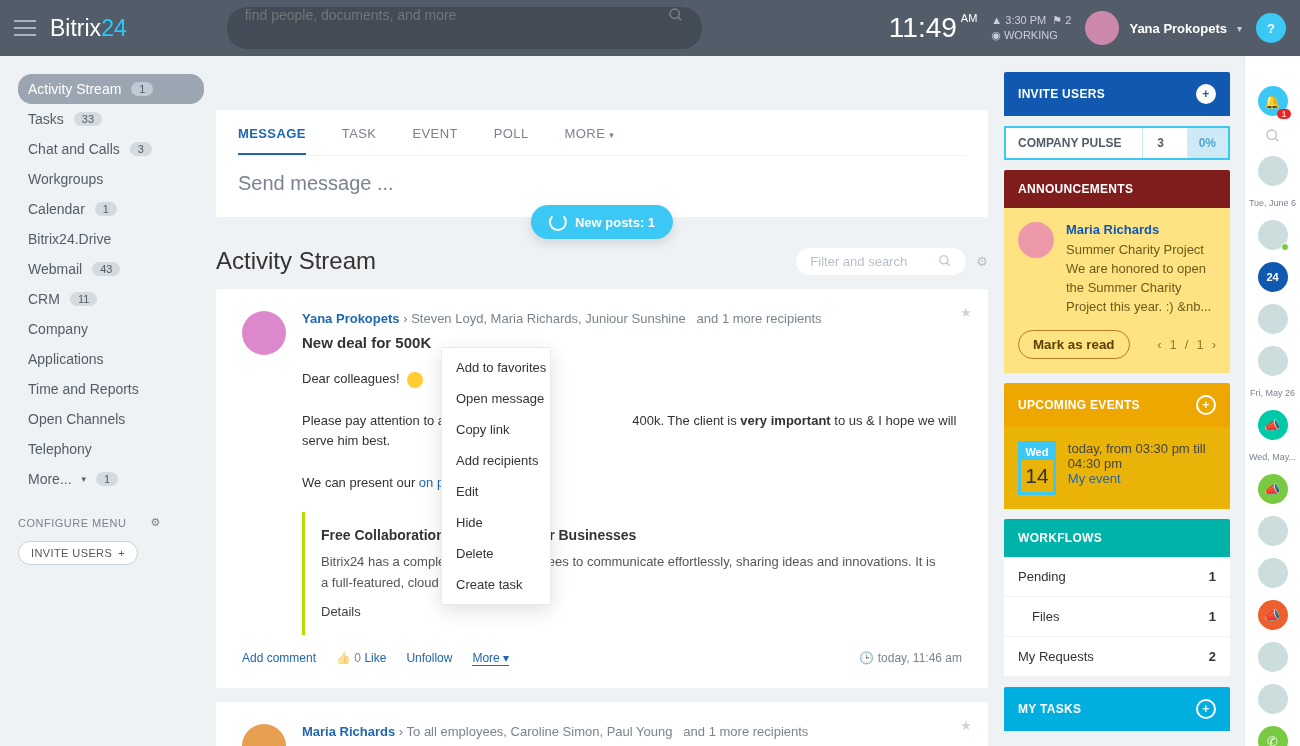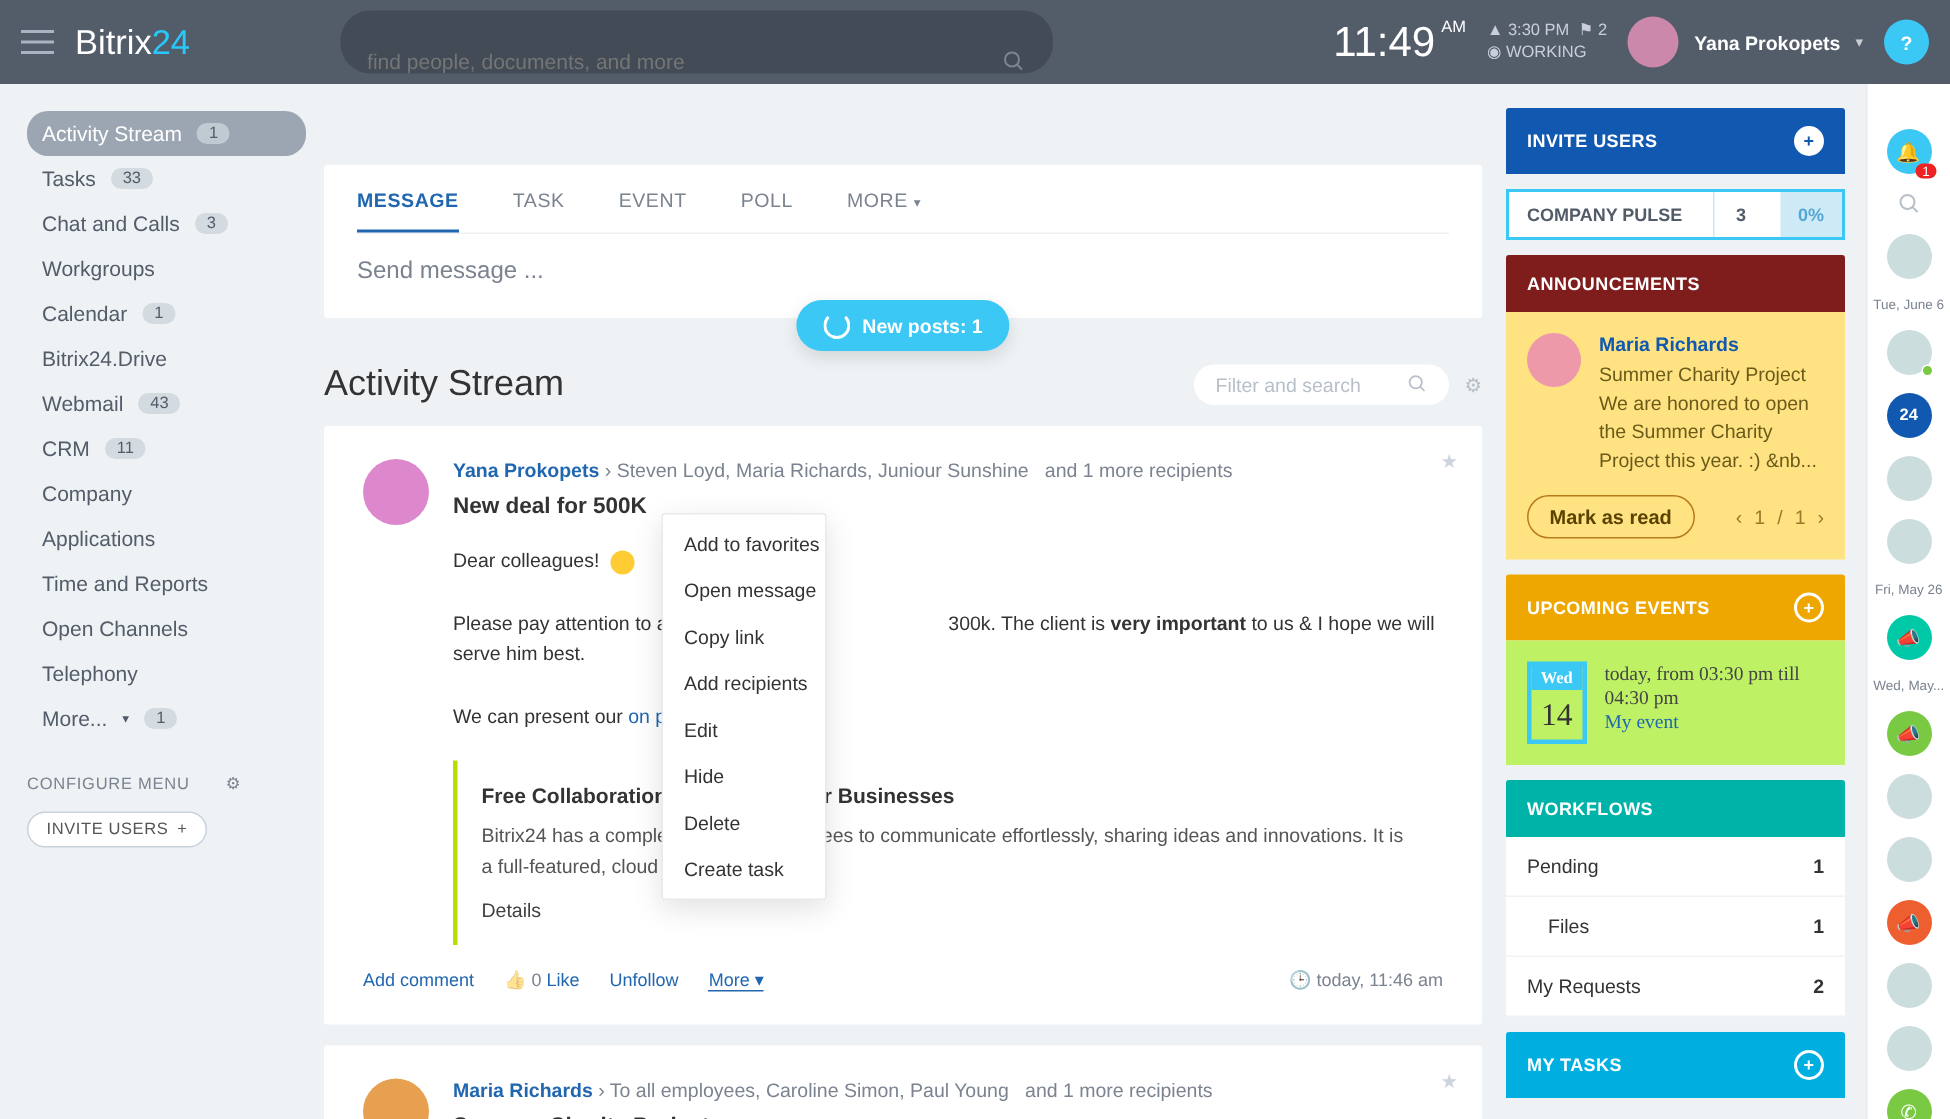"find people, documents, and more" .search-box { align-items: flex-end -> flex-start }
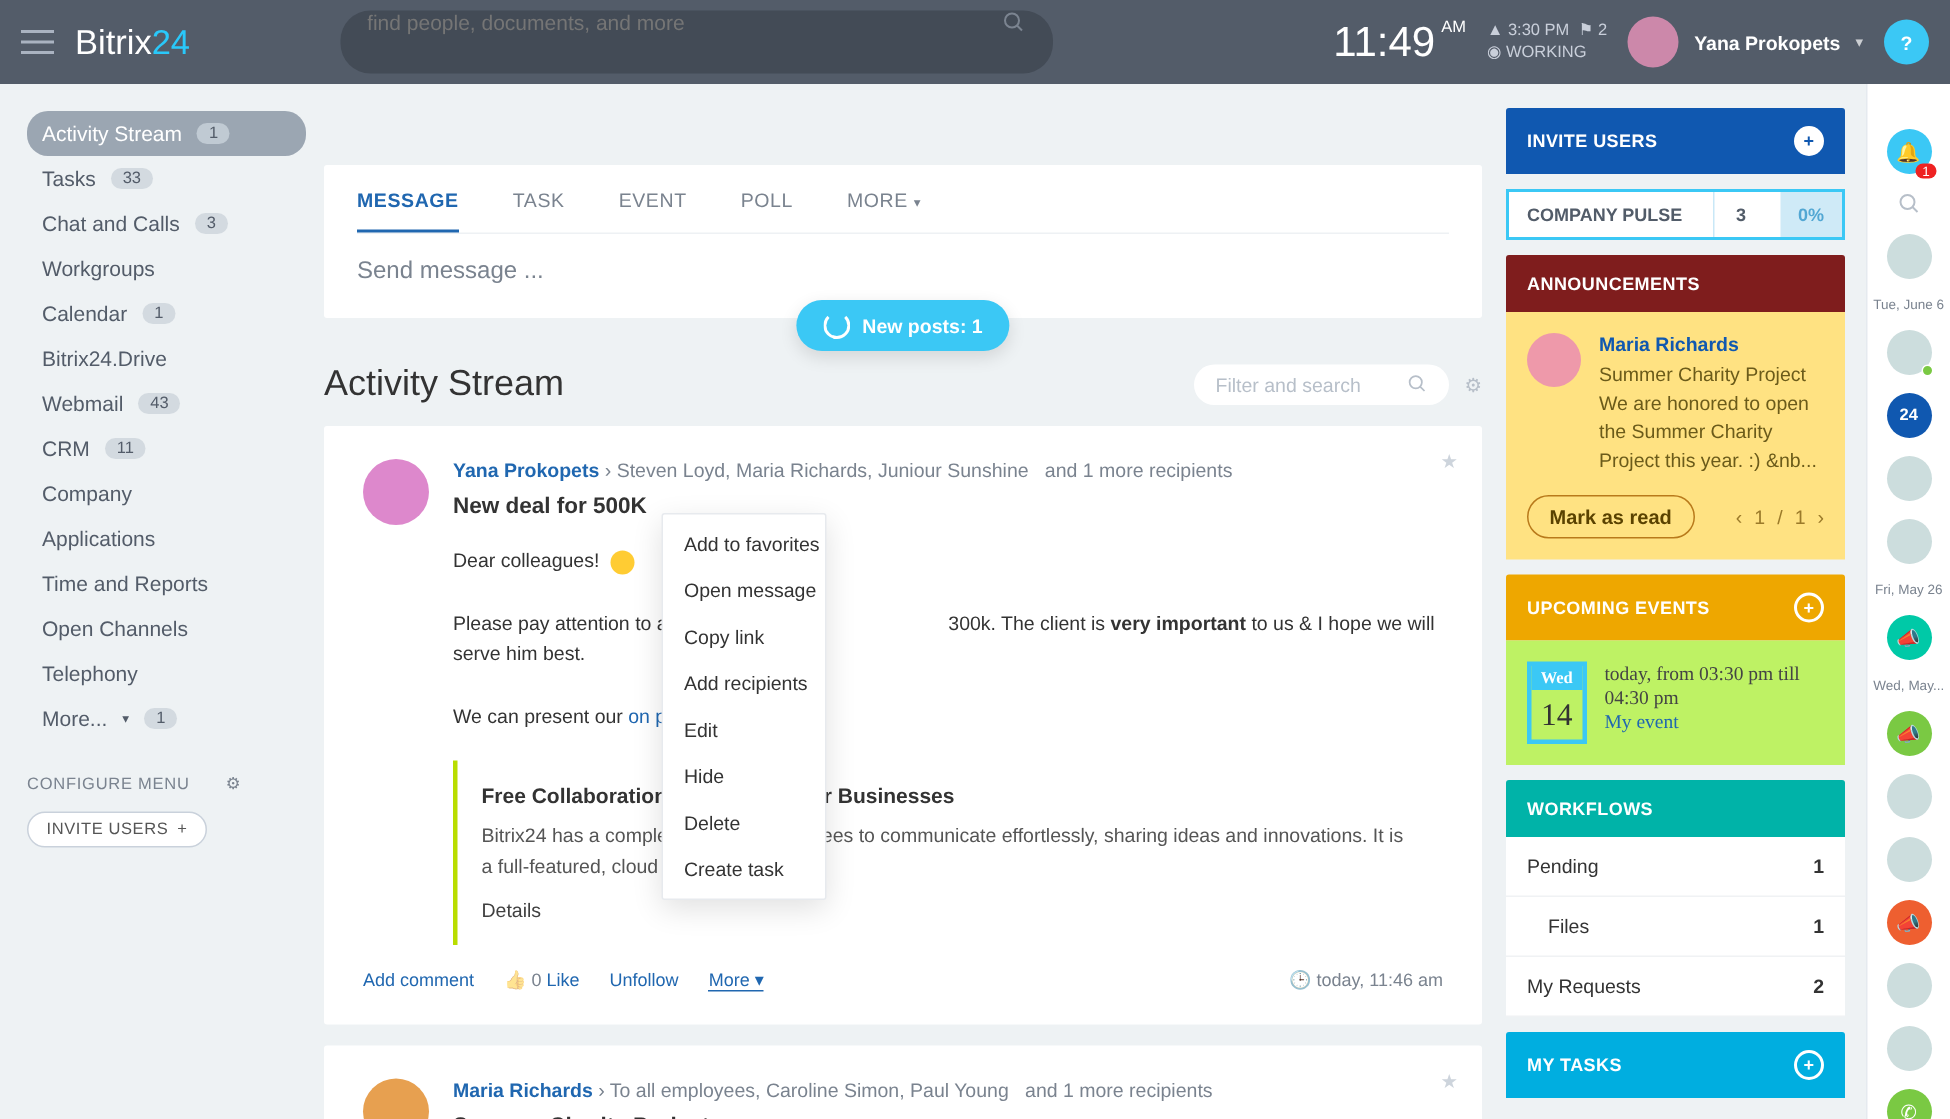"Send message ..." .compose { font-size: 16px -> 20px }
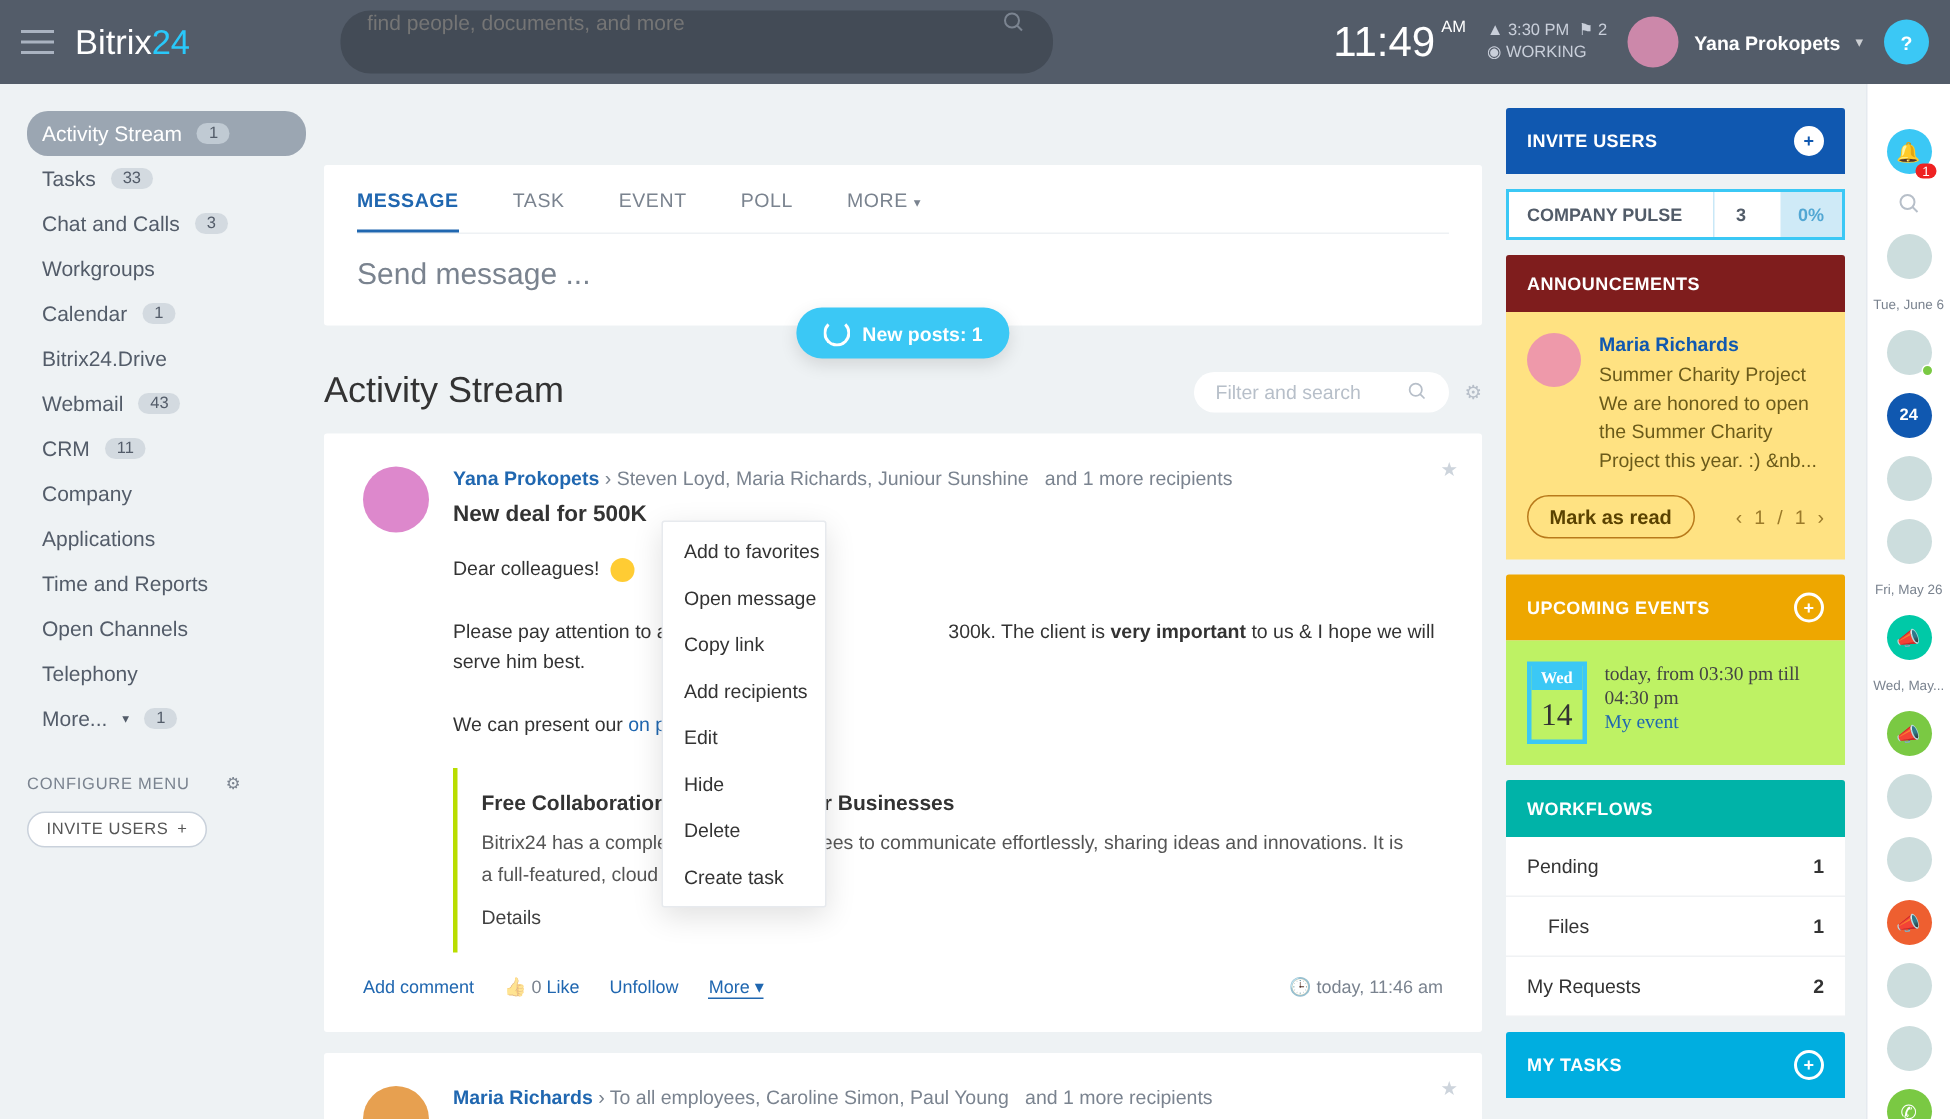"300k. The client is" span { text: 300k -> 400k }
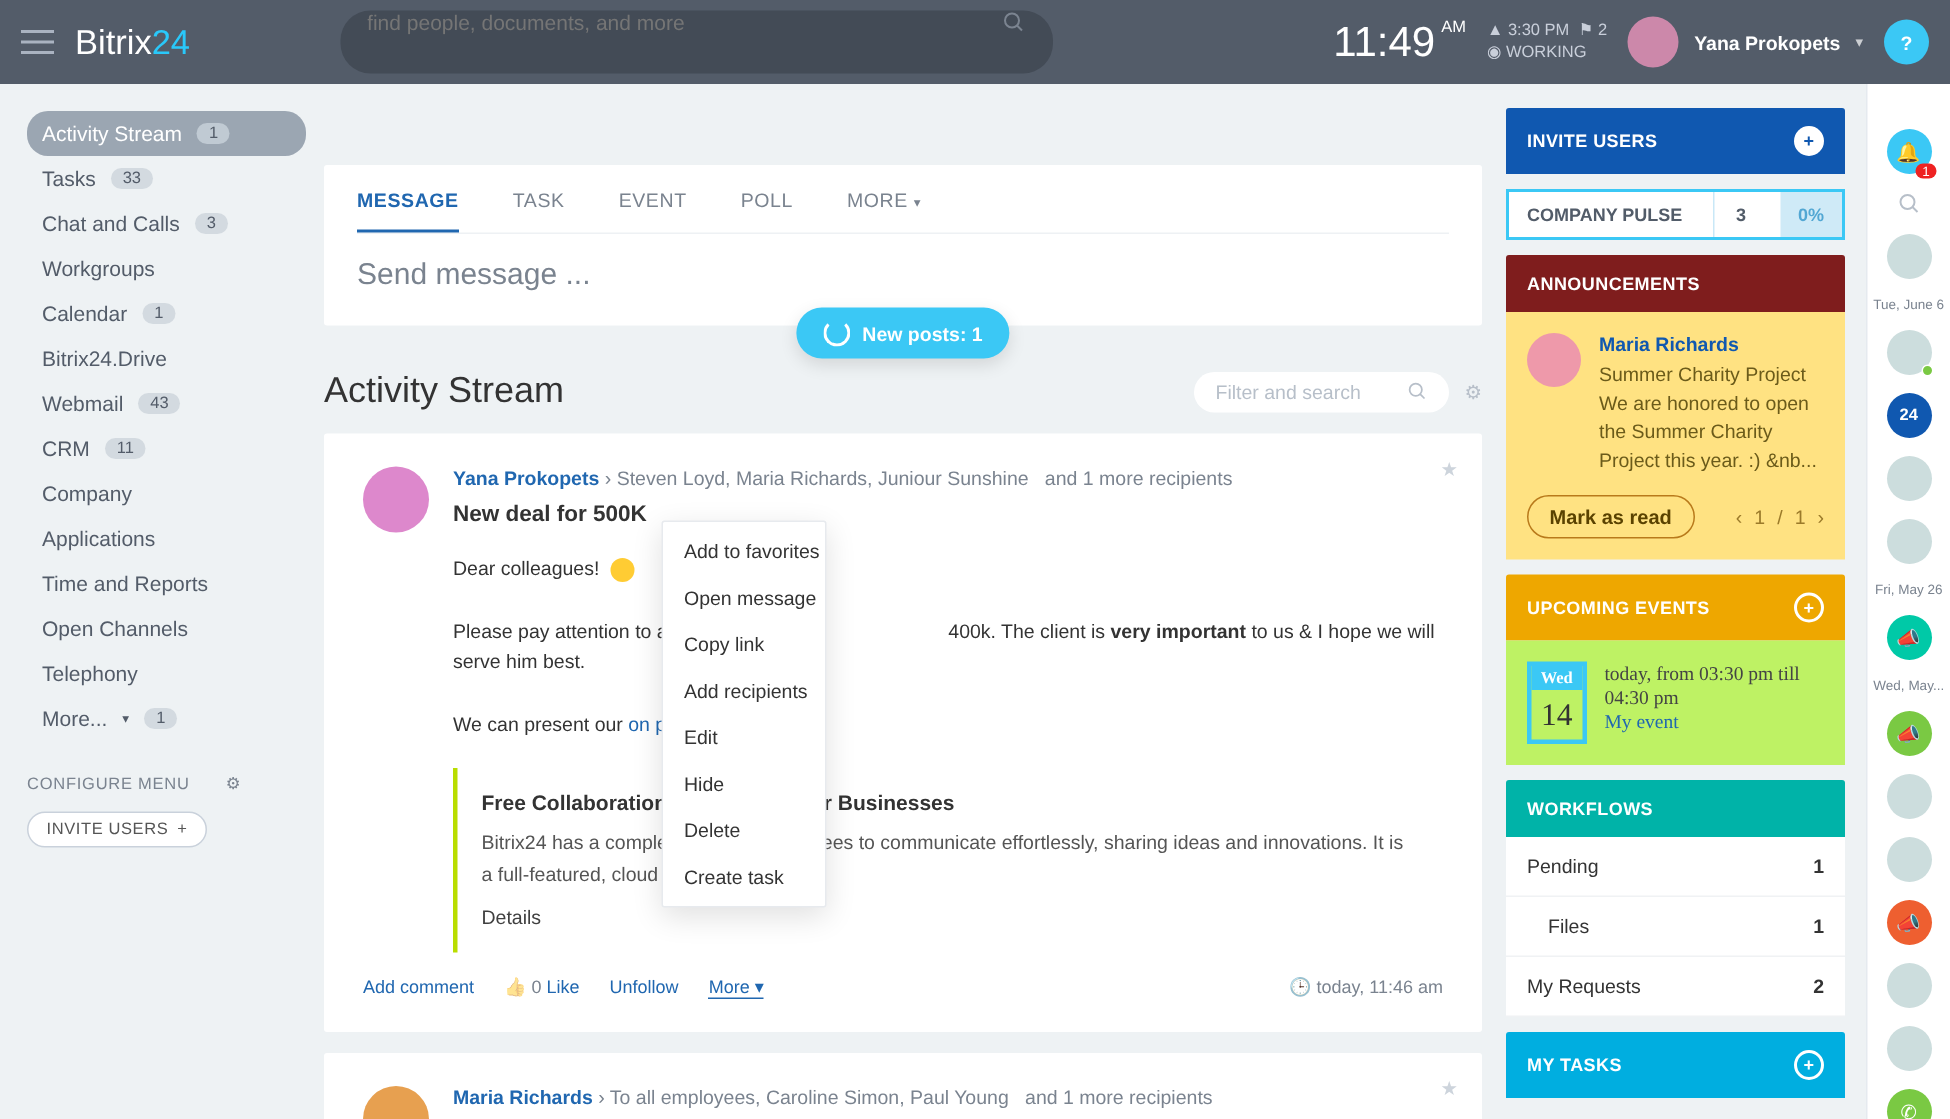"Wed" .w-ev-b { background: #bef264 -> #eab308; font-family: Liberation Serif, serif -> none }
